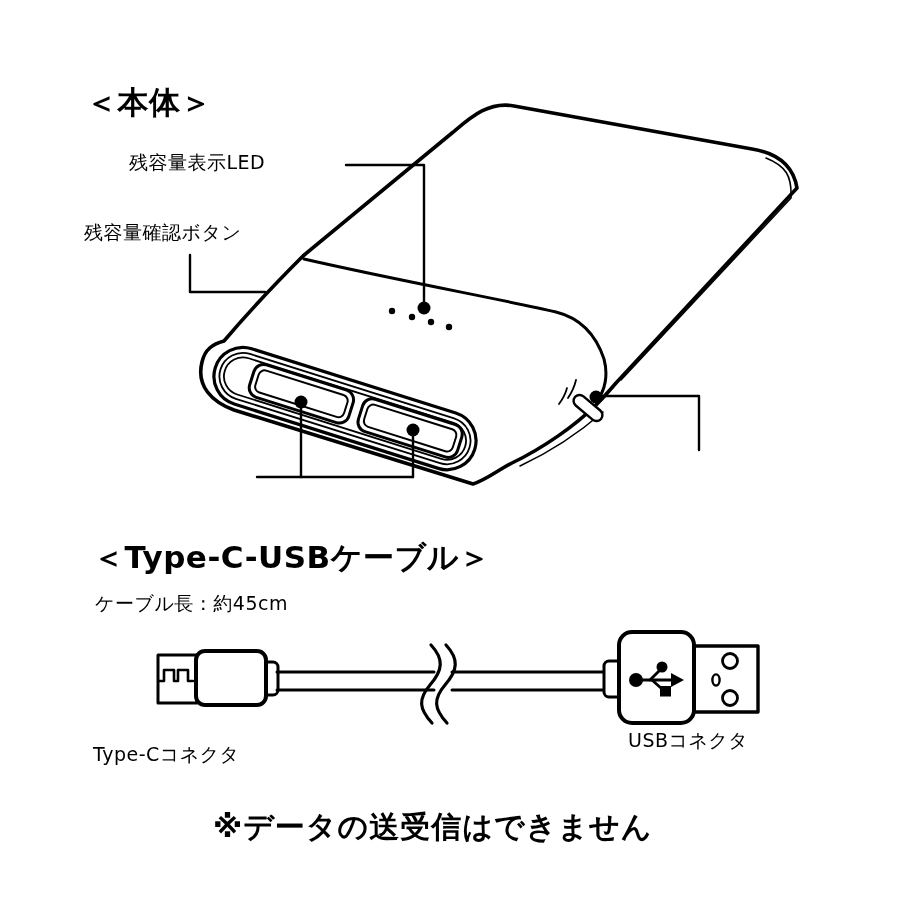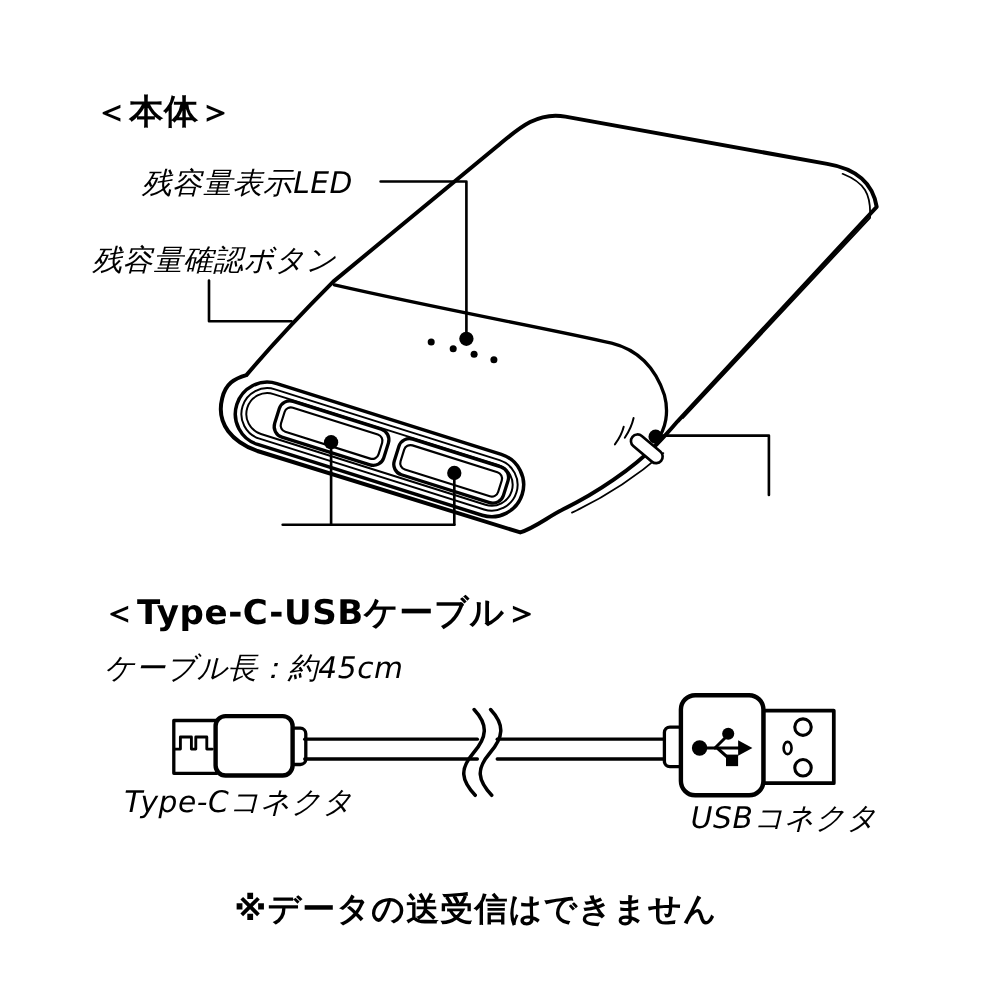"残容量表示LED" .callout { font-size: 27px -> 19px; font-style: italic -> none }
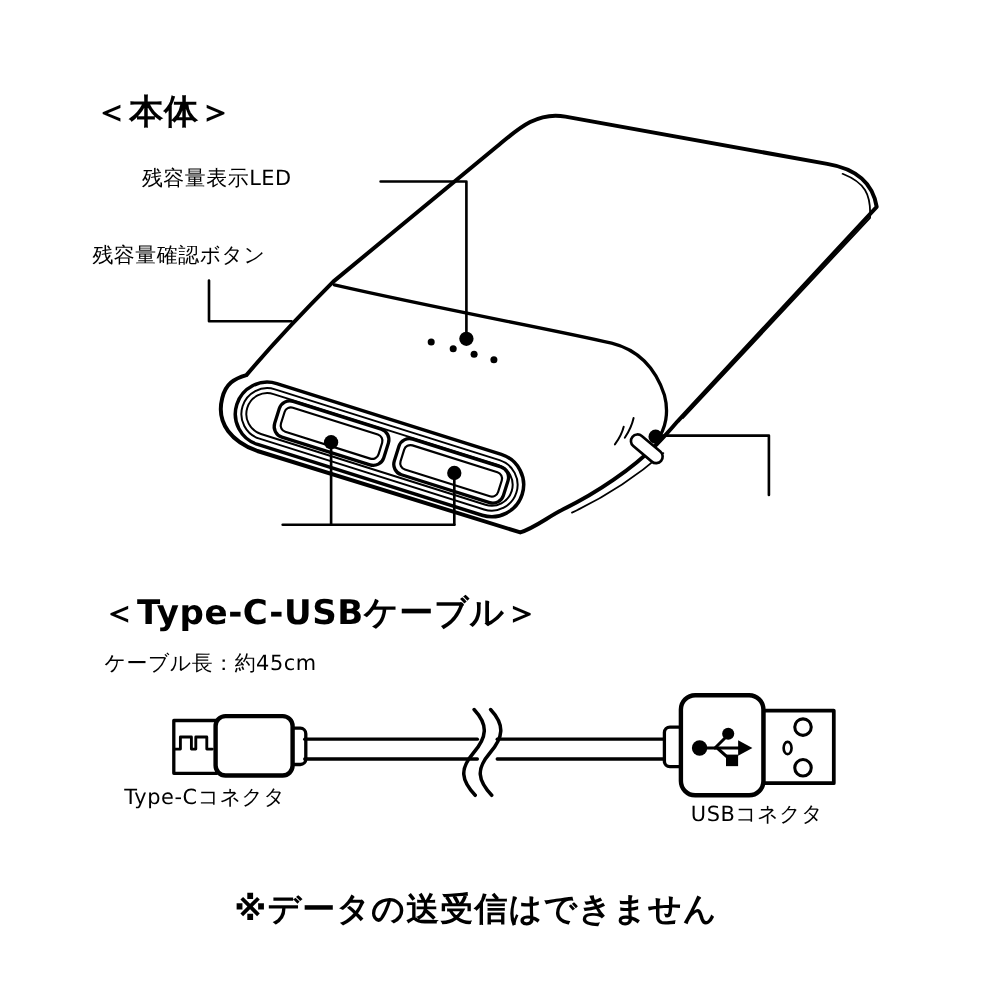"Type-Cコネクタ" div.lbl { margin-left: 20px -> none; top: 714px -> 743px }
